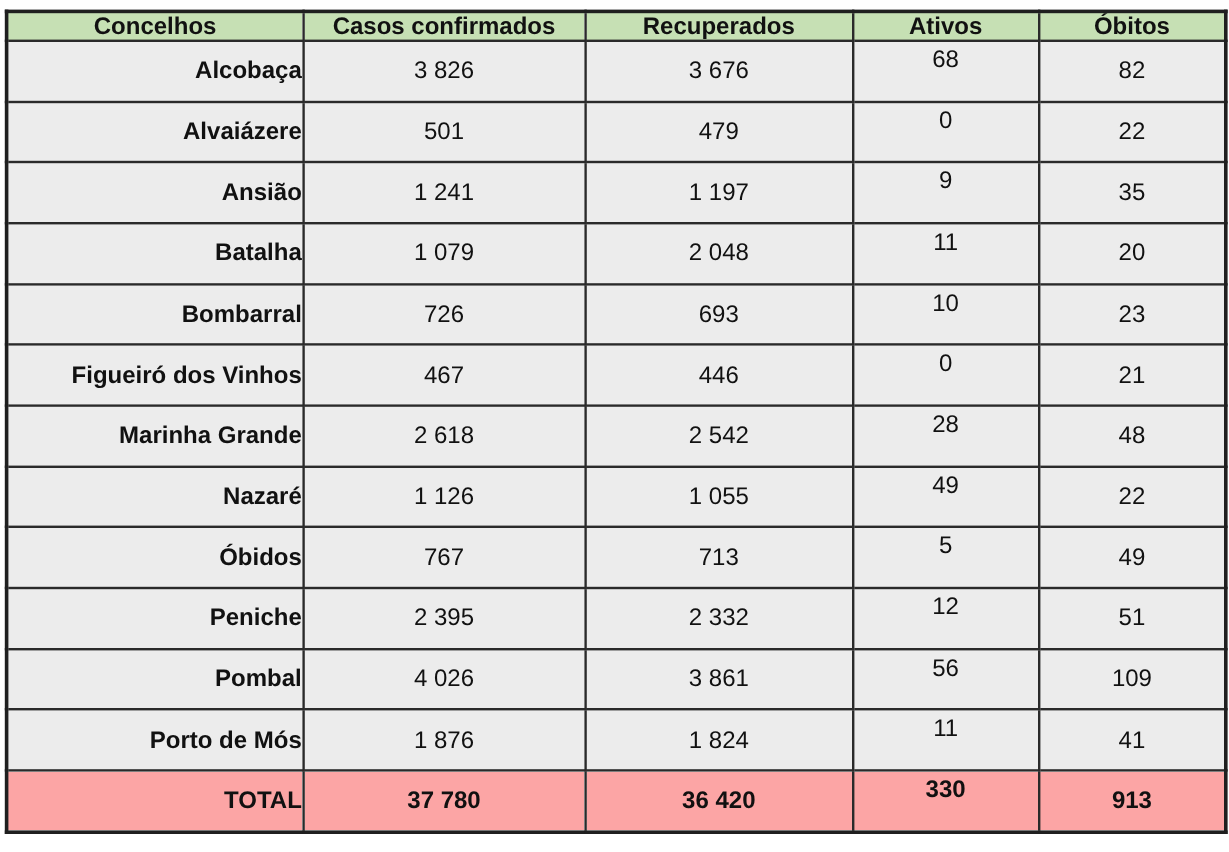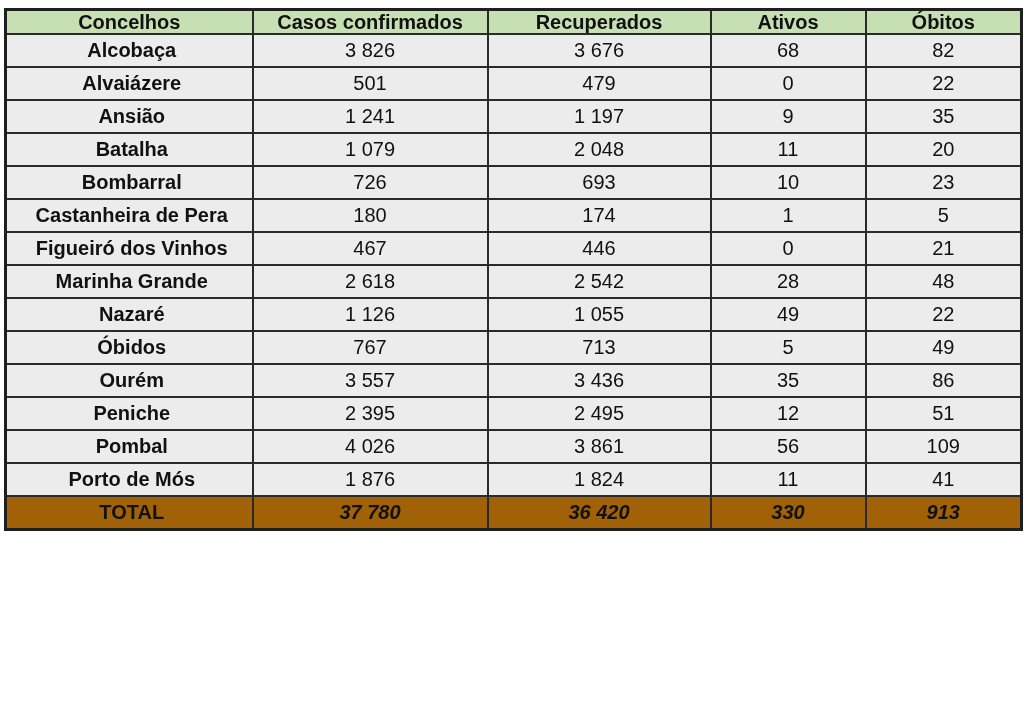"Concelhos" table.covid-table { height: 523px -> 687px }
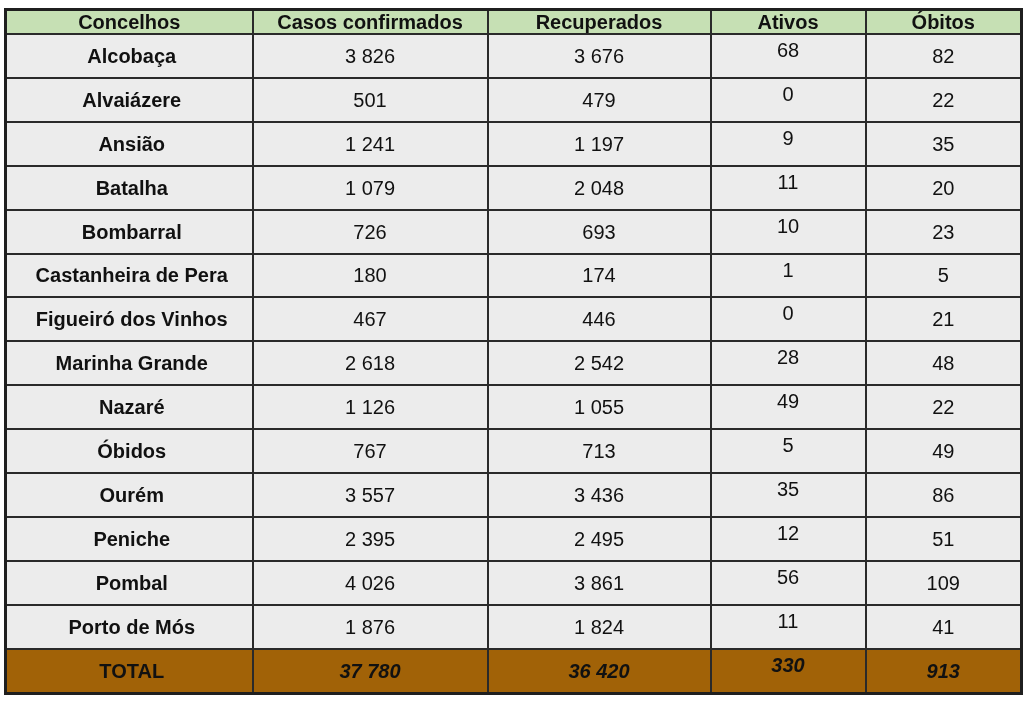"Alcobaça" .covid-table td.name { text-align: center -> right }
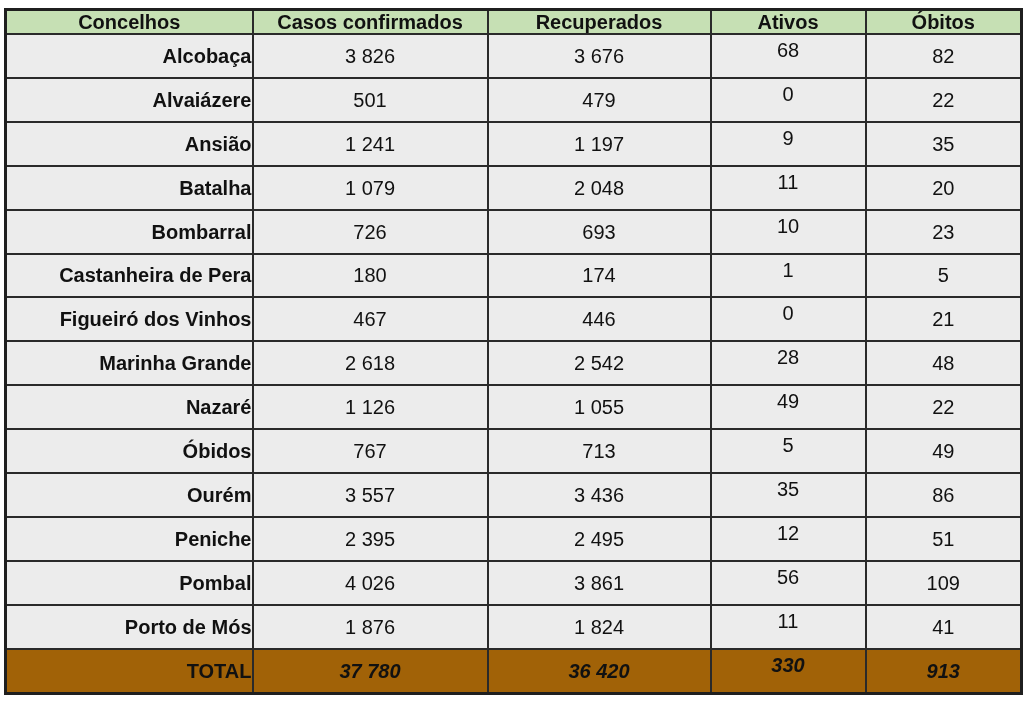"Castanheira de Pera" tr { html: <tr> <td>Castanheira de Pera</td> <td>180</td> <td>174</td> <td>1</td> <td>5</td> </tr> -> none }
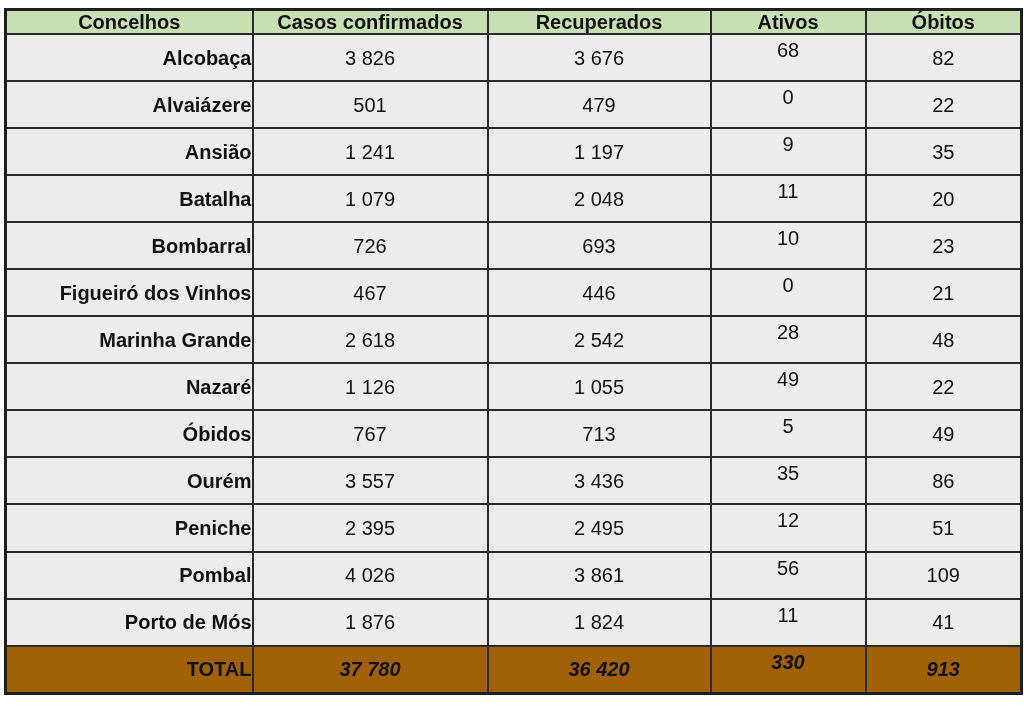"Ourém" tr { html: <tr> <td>Ourém</td> <td>3 557</td> <td>3 436</td> <td>35</td> <td>86</td> </tr> -> none }
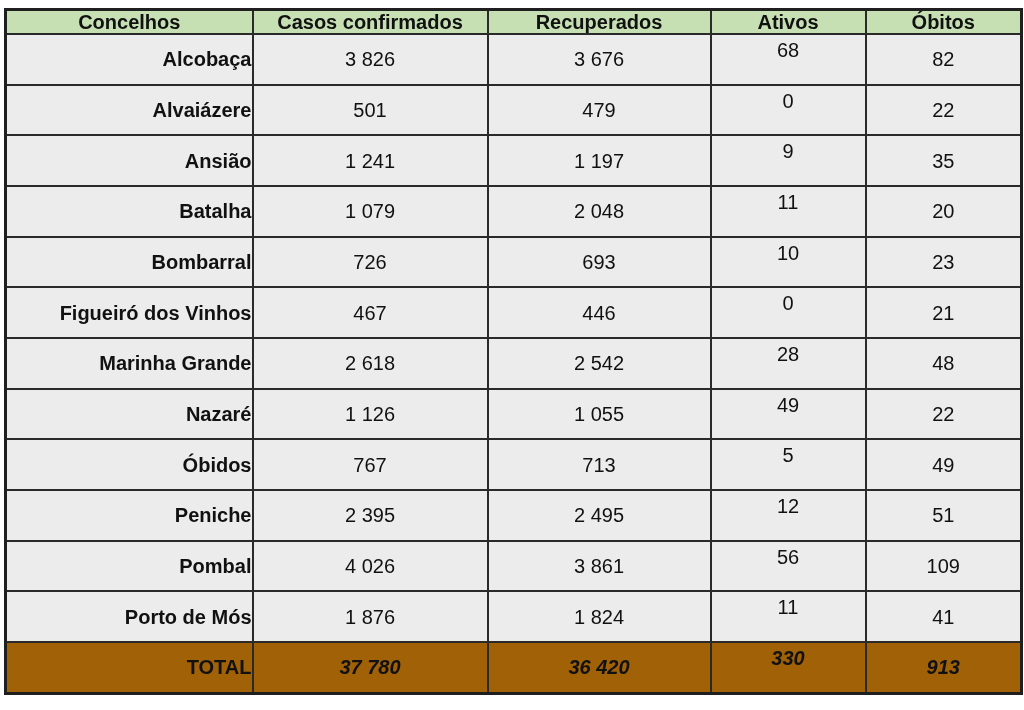"2 495" td.num { text: 2 495 -> 2 332 }
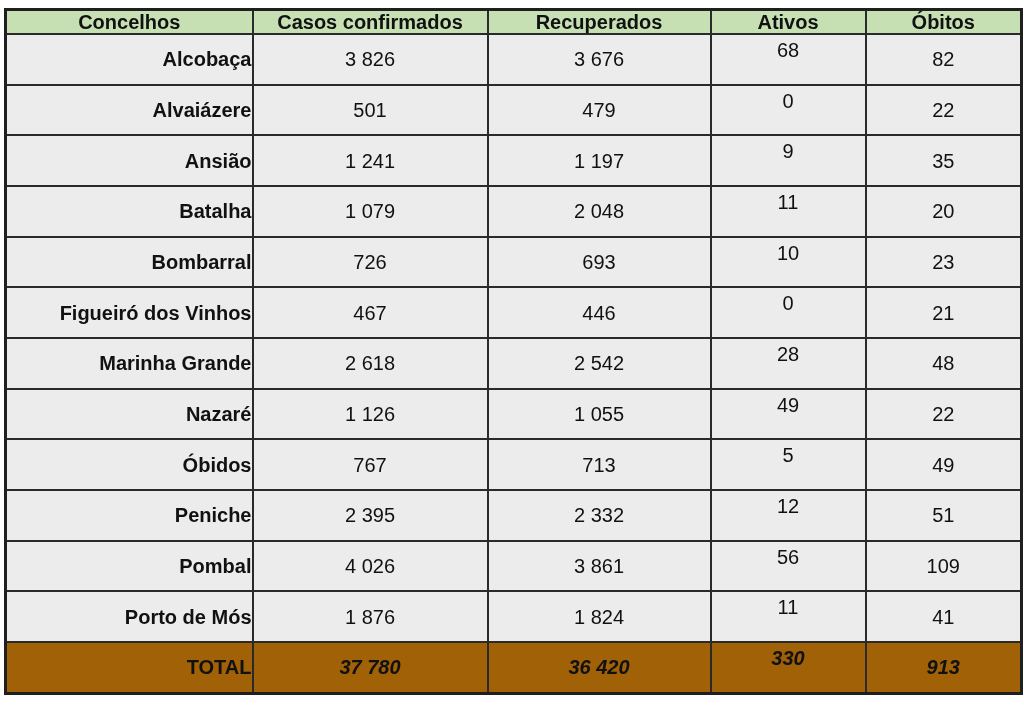"TOTAL" .covid-table tr.total-row td { background: #a16207 -> #fca5a5 }
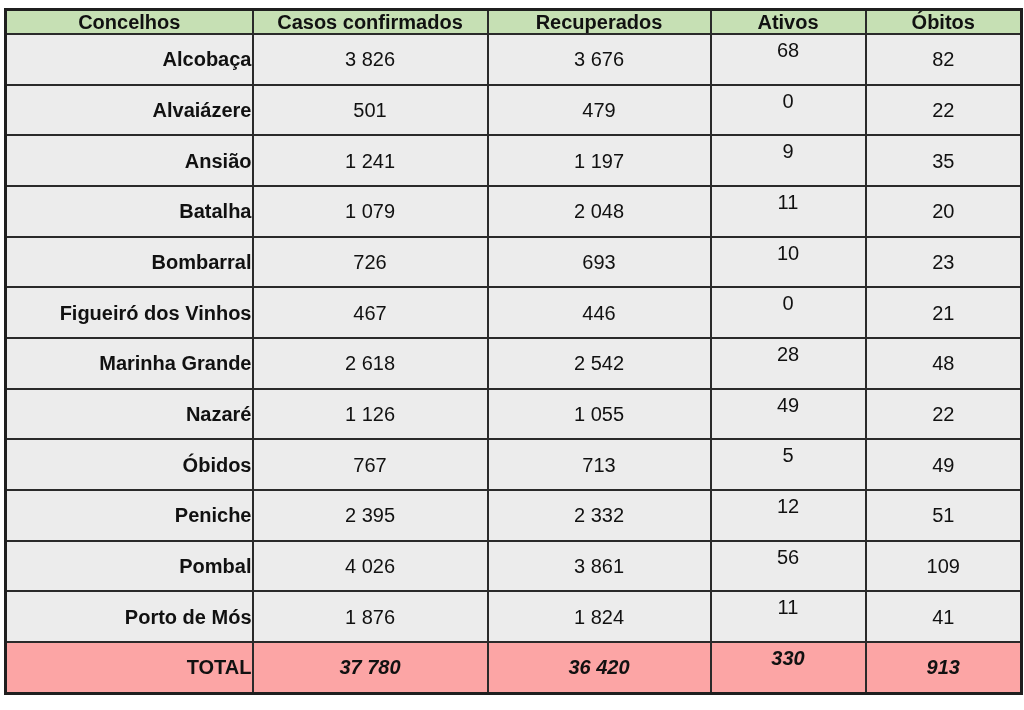"37 780" .covid-table tr.total-row td.num { font-style: italic -> none }
